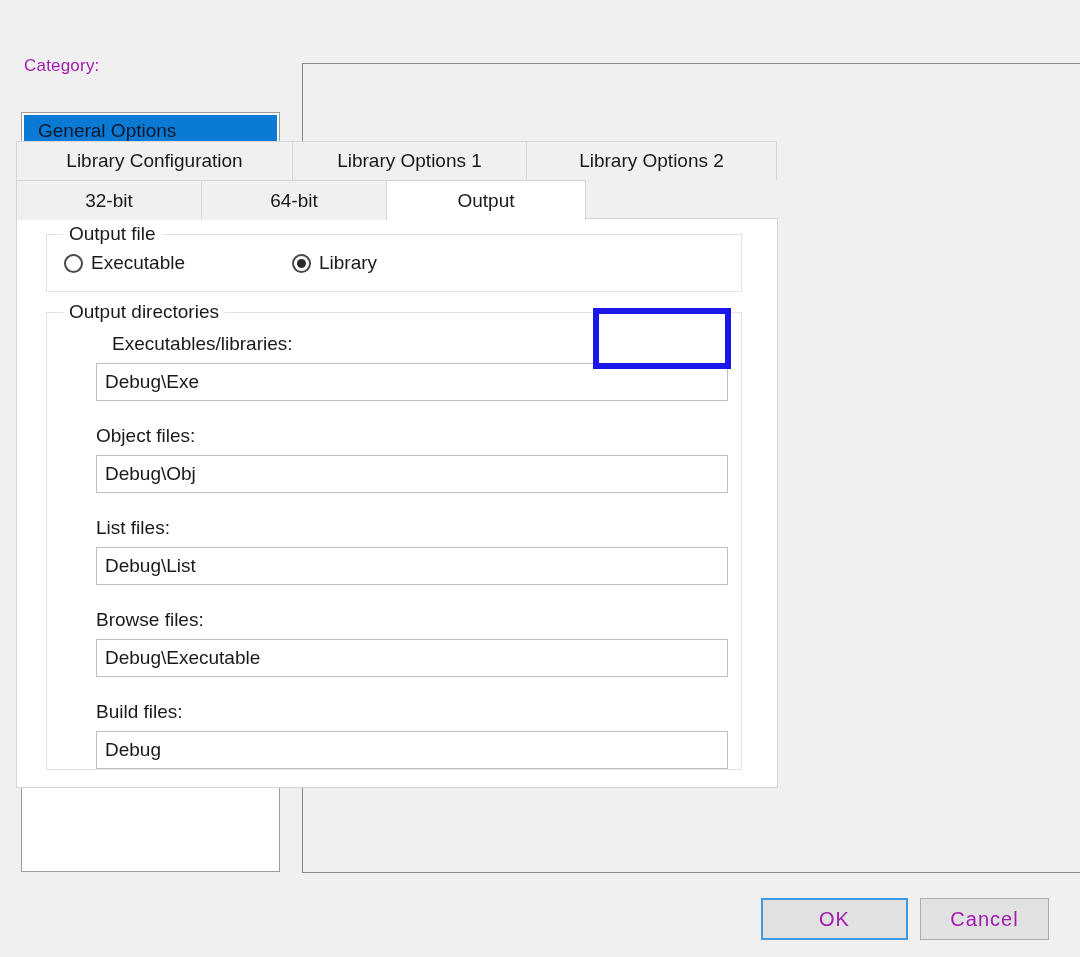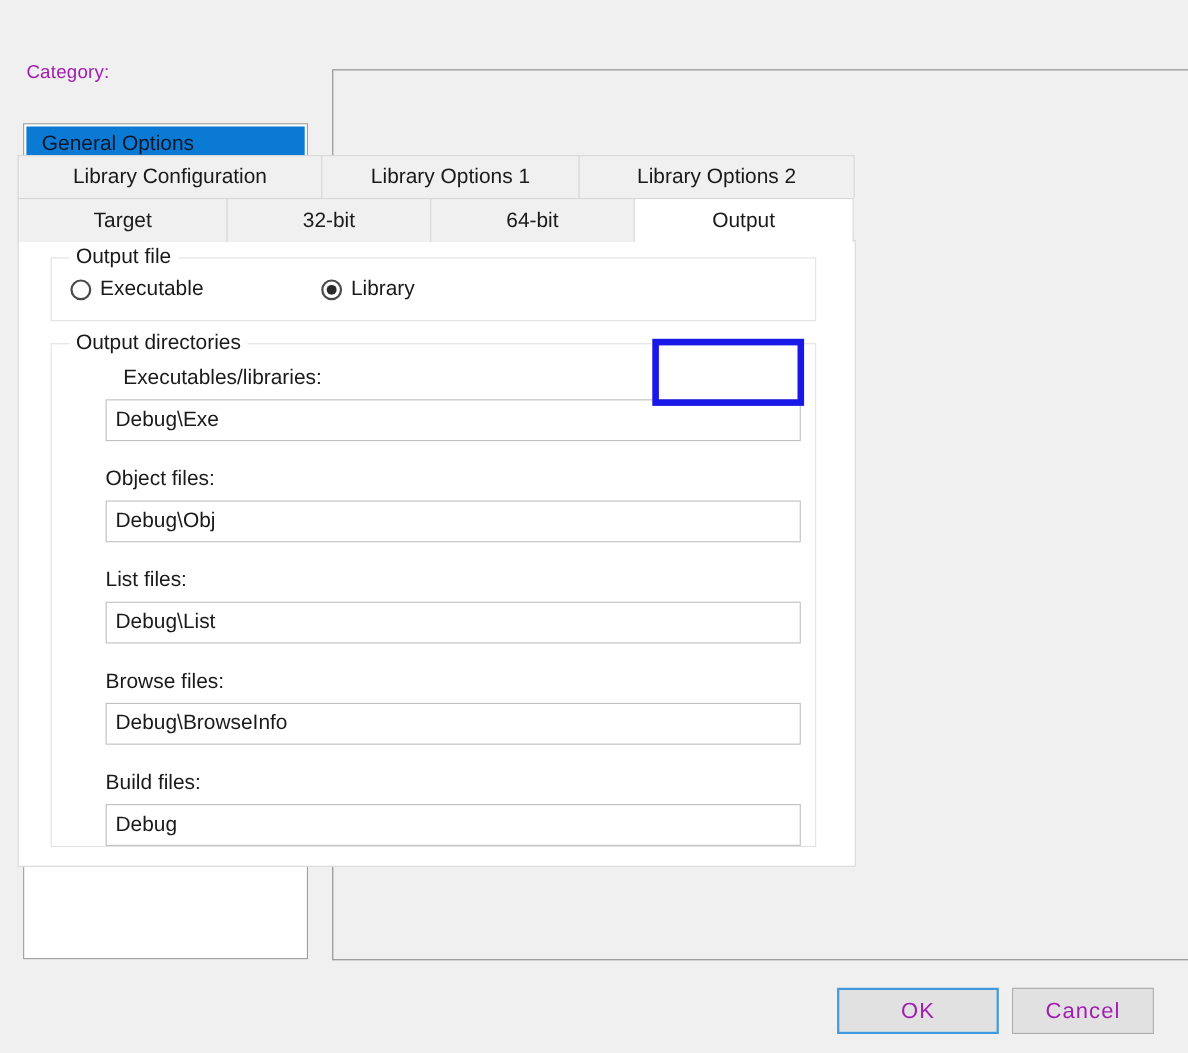"Target" div.tab { html: <div>Target</div> -> none }
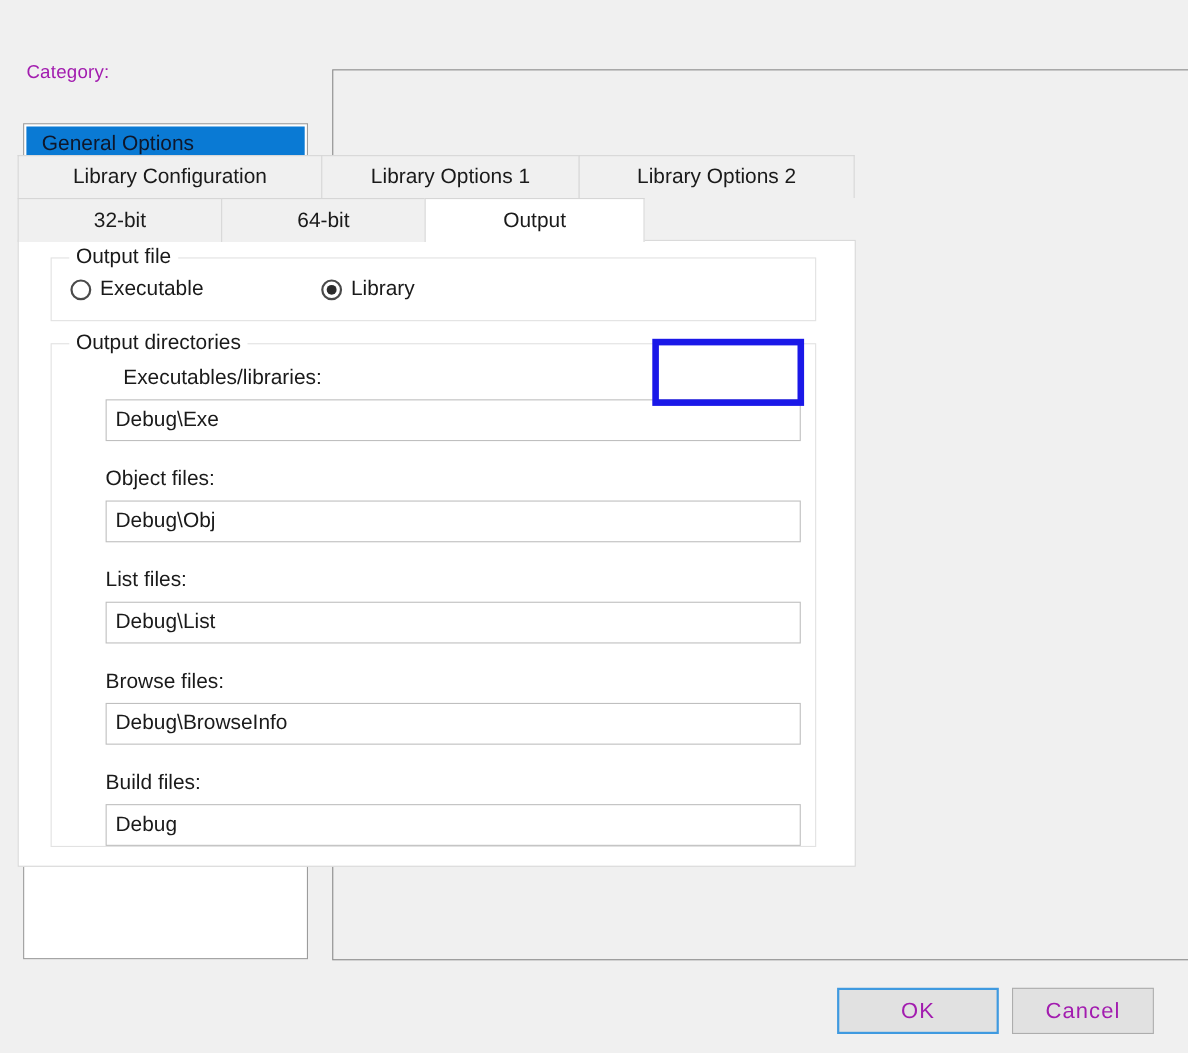"Debug\BrowseInfo" div.text-input { text: BrowseInfo -> Executable }
